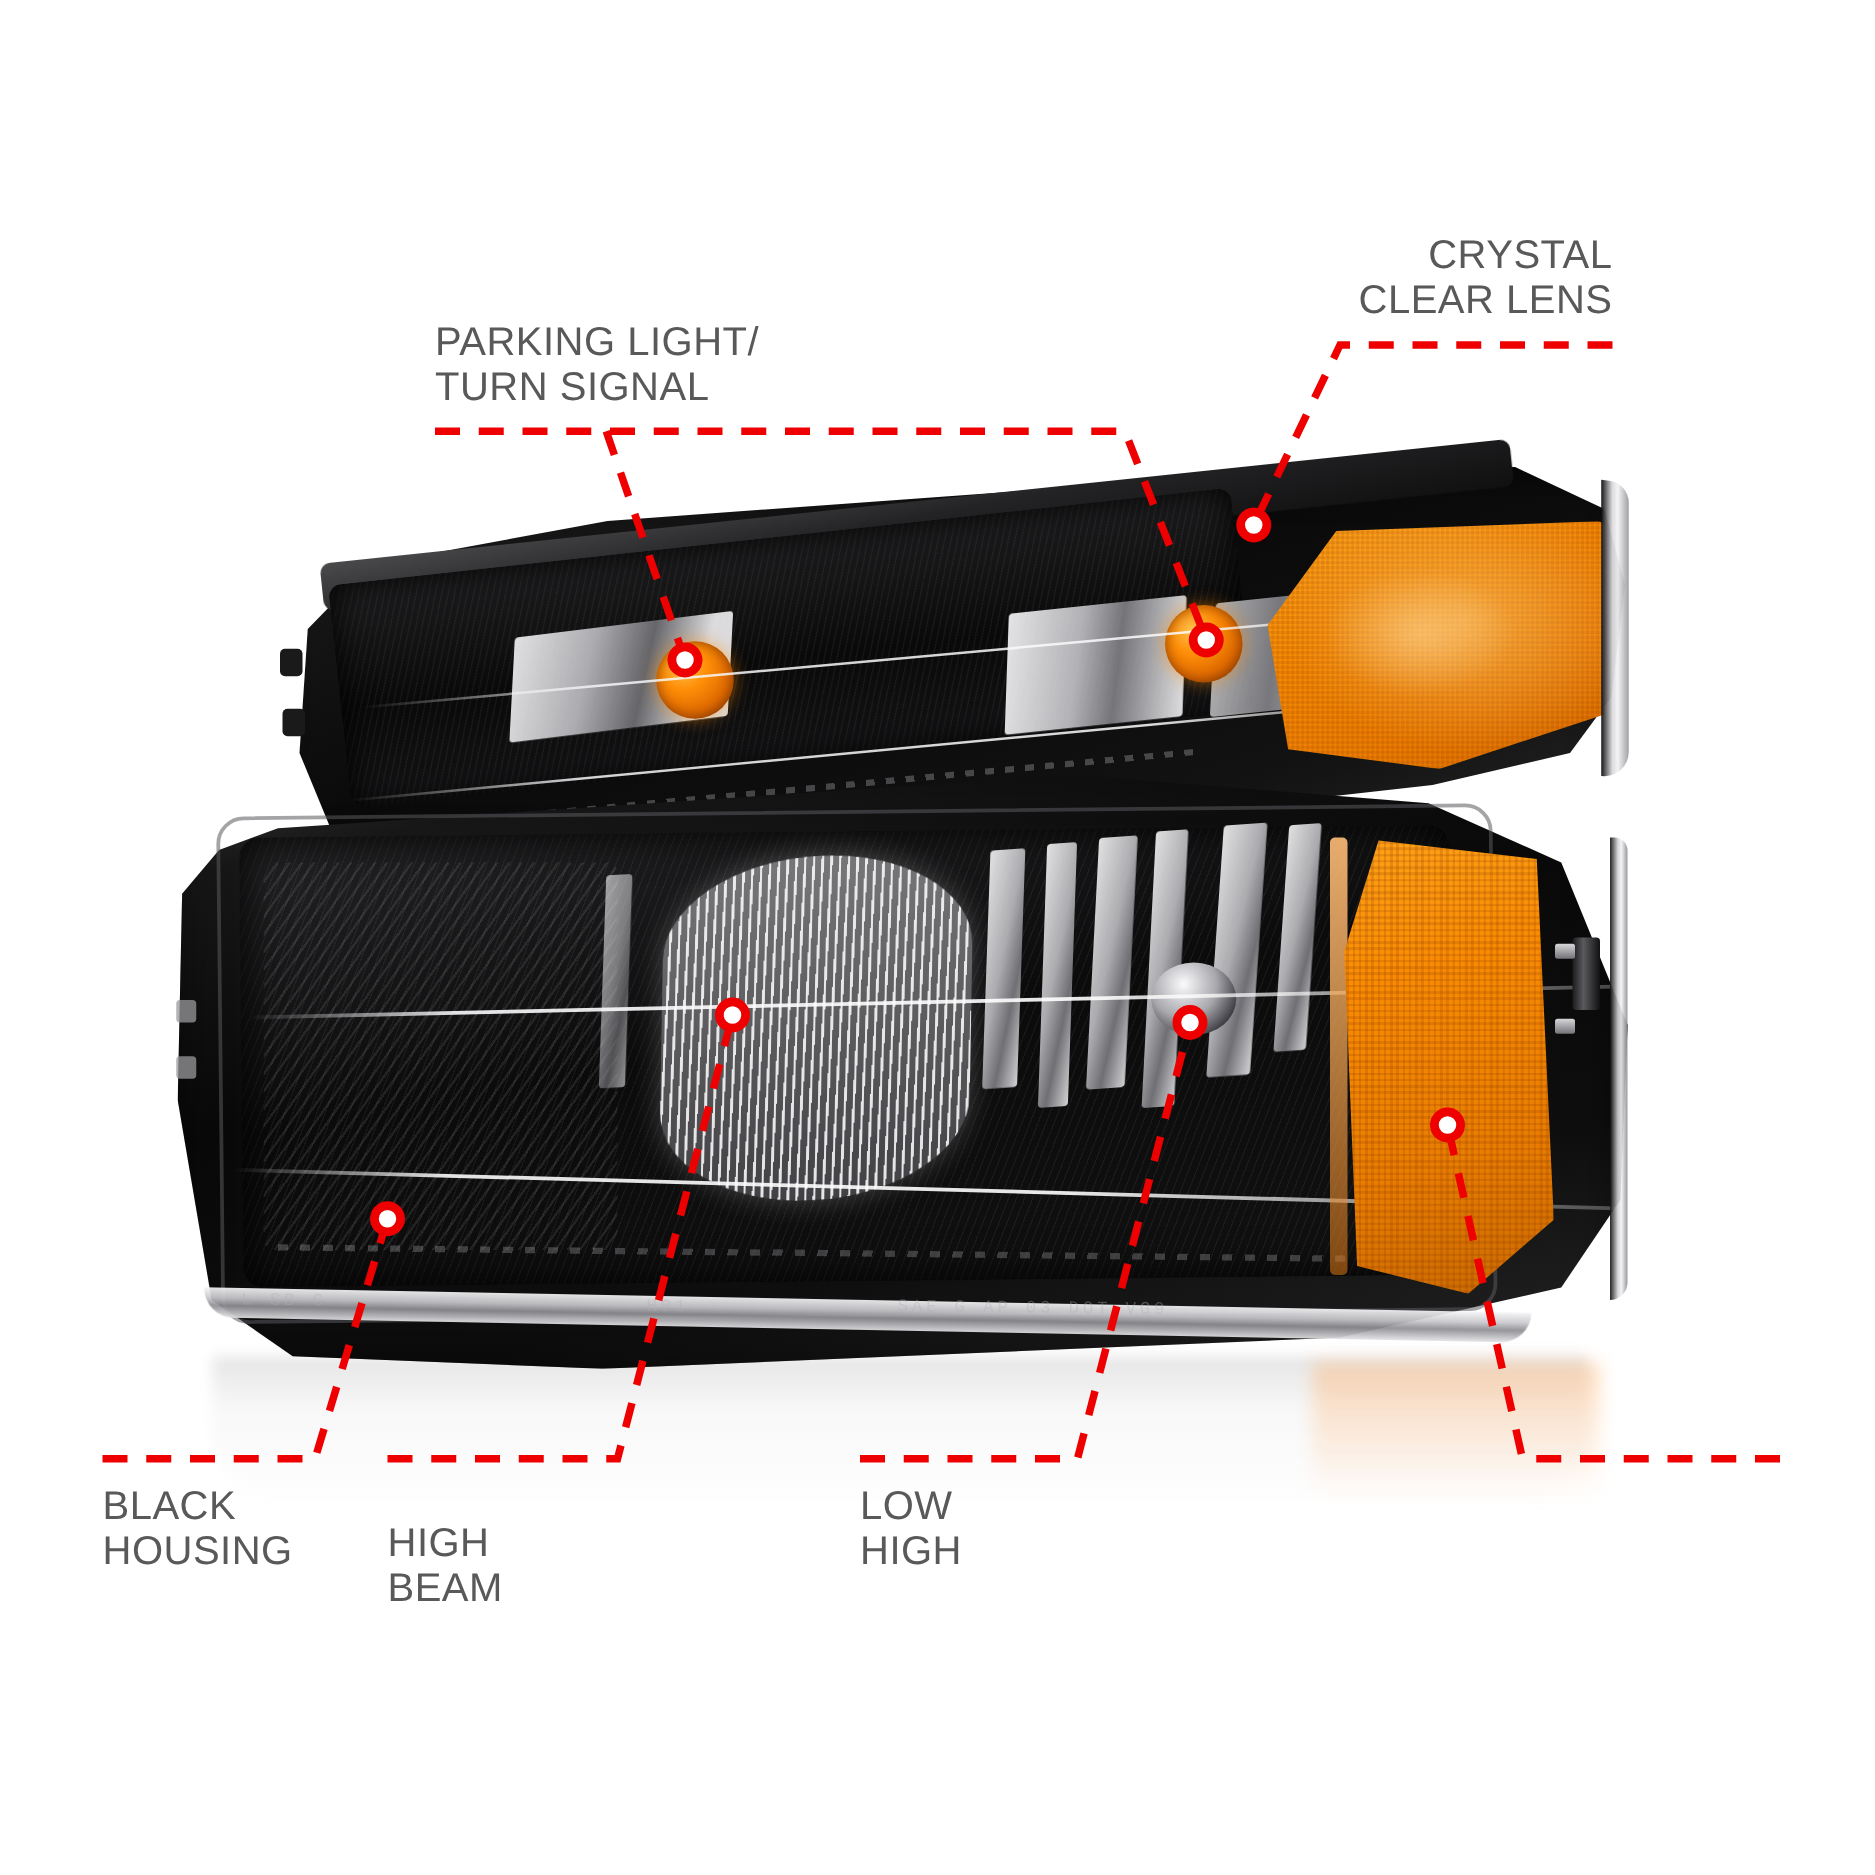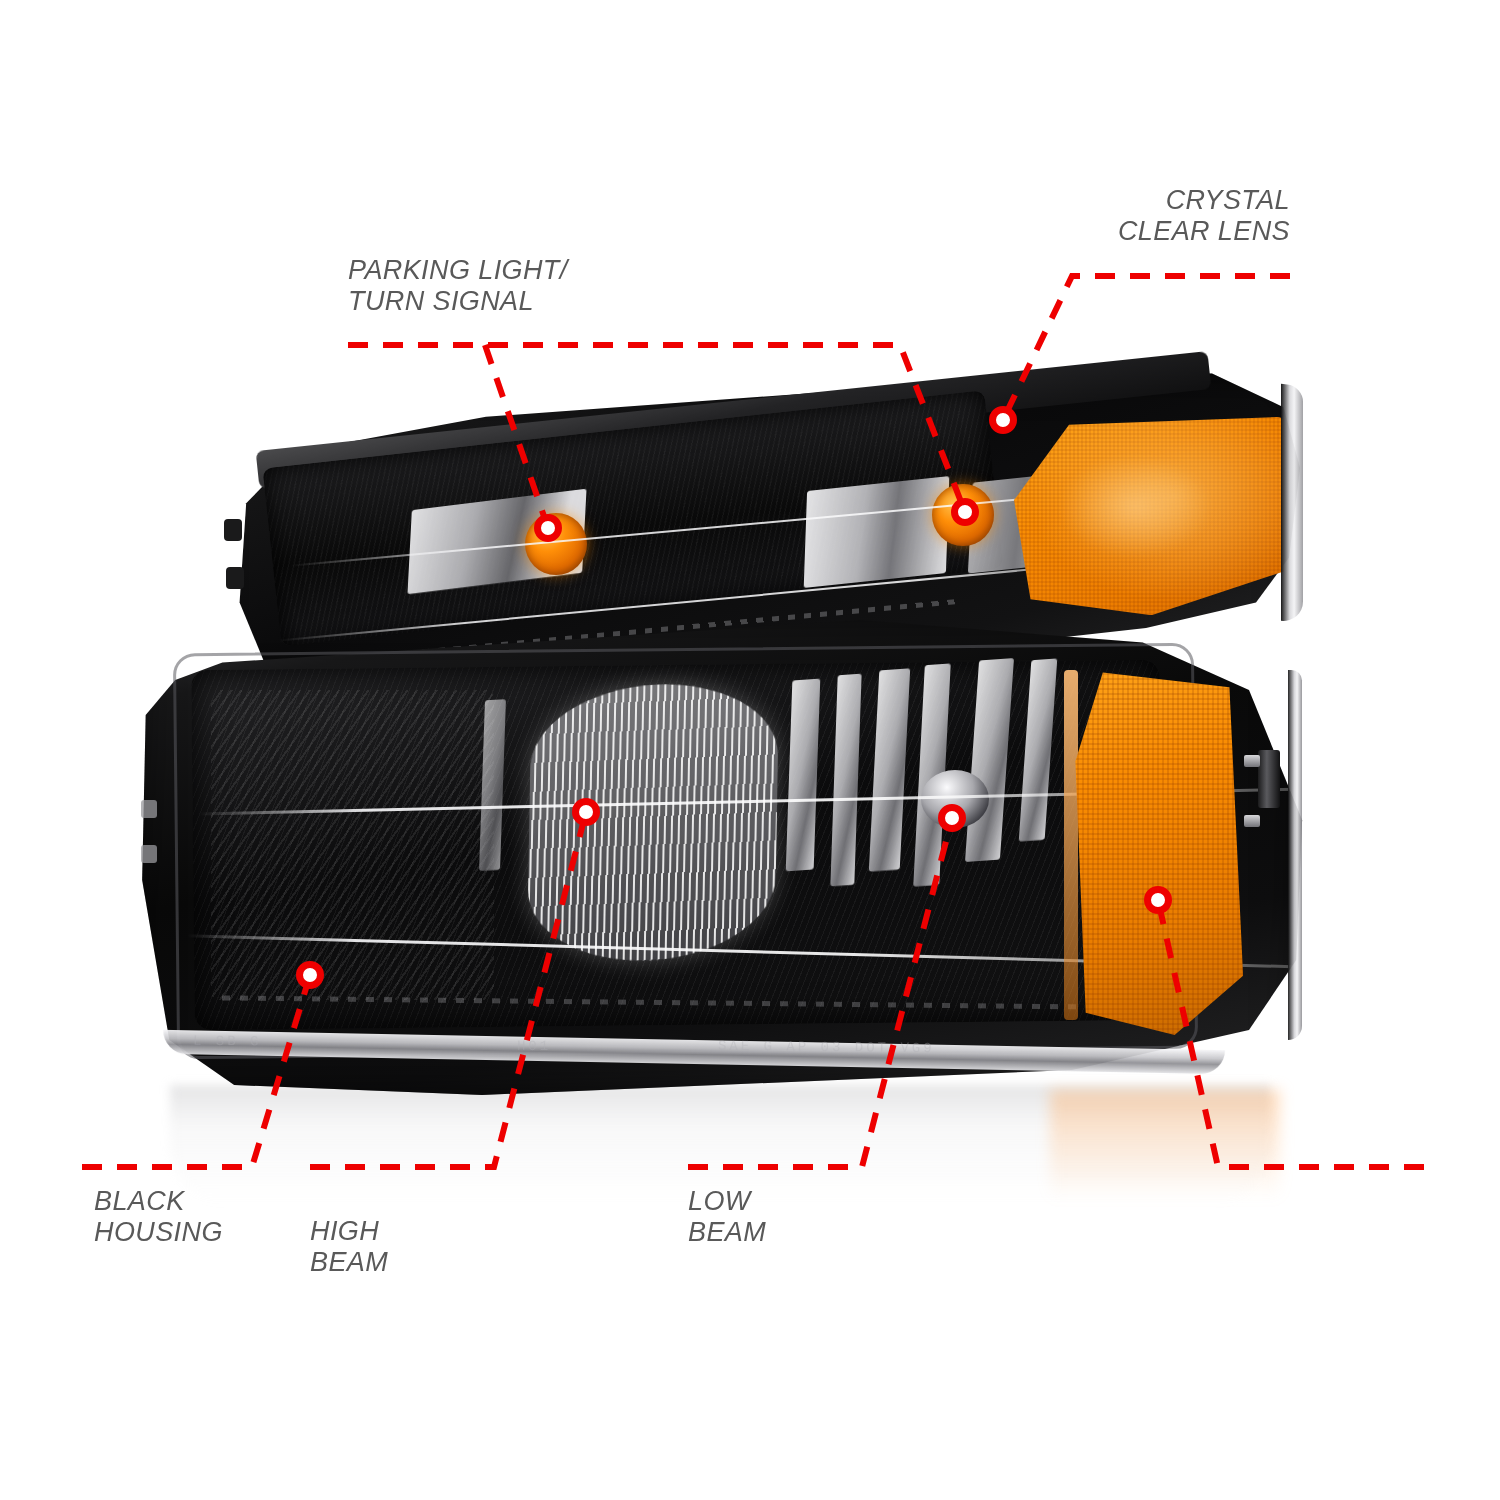"CRYSTAL" .callout-label { font-size: 27px -> 32px; font-style: italic -> none }
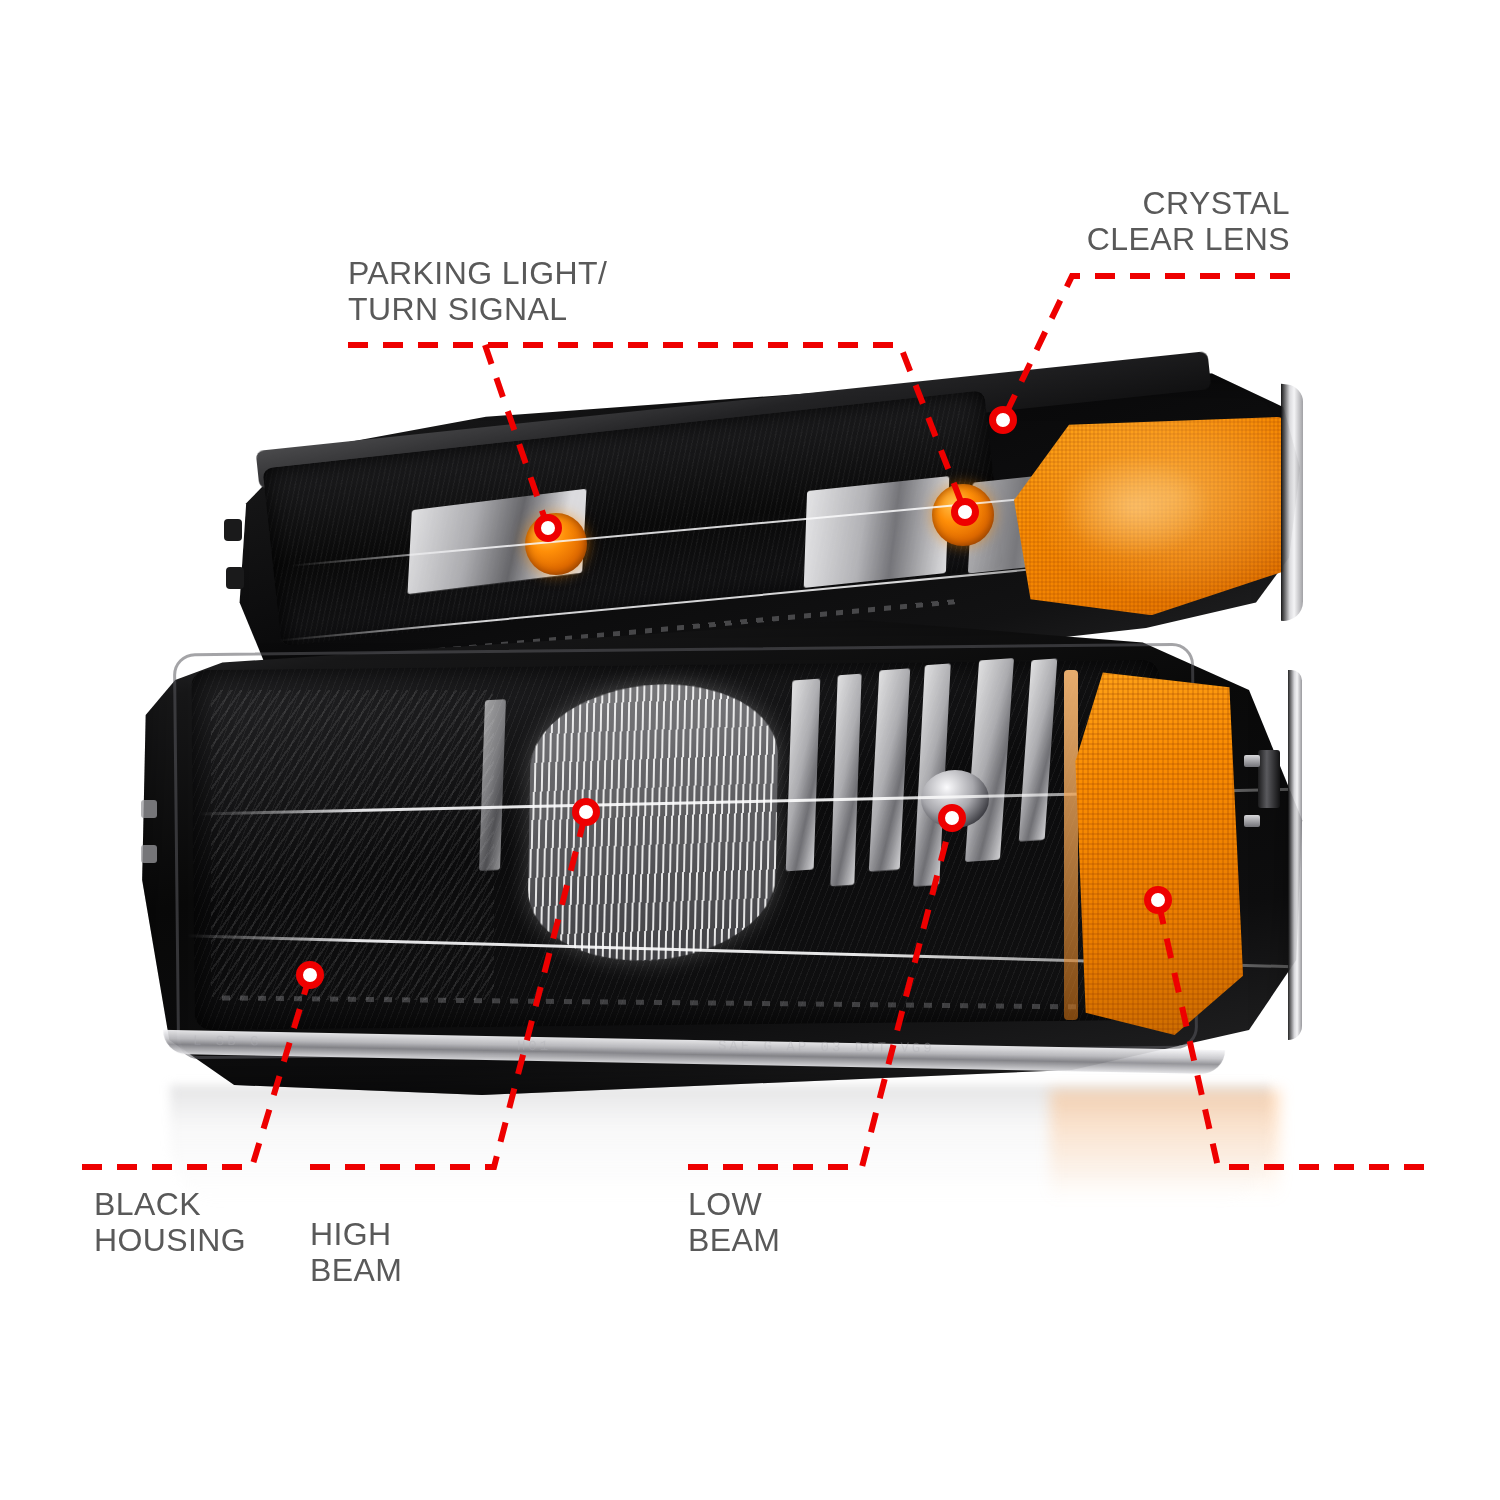"BLACK" div.callout-label { margin-left: 12px -> none }
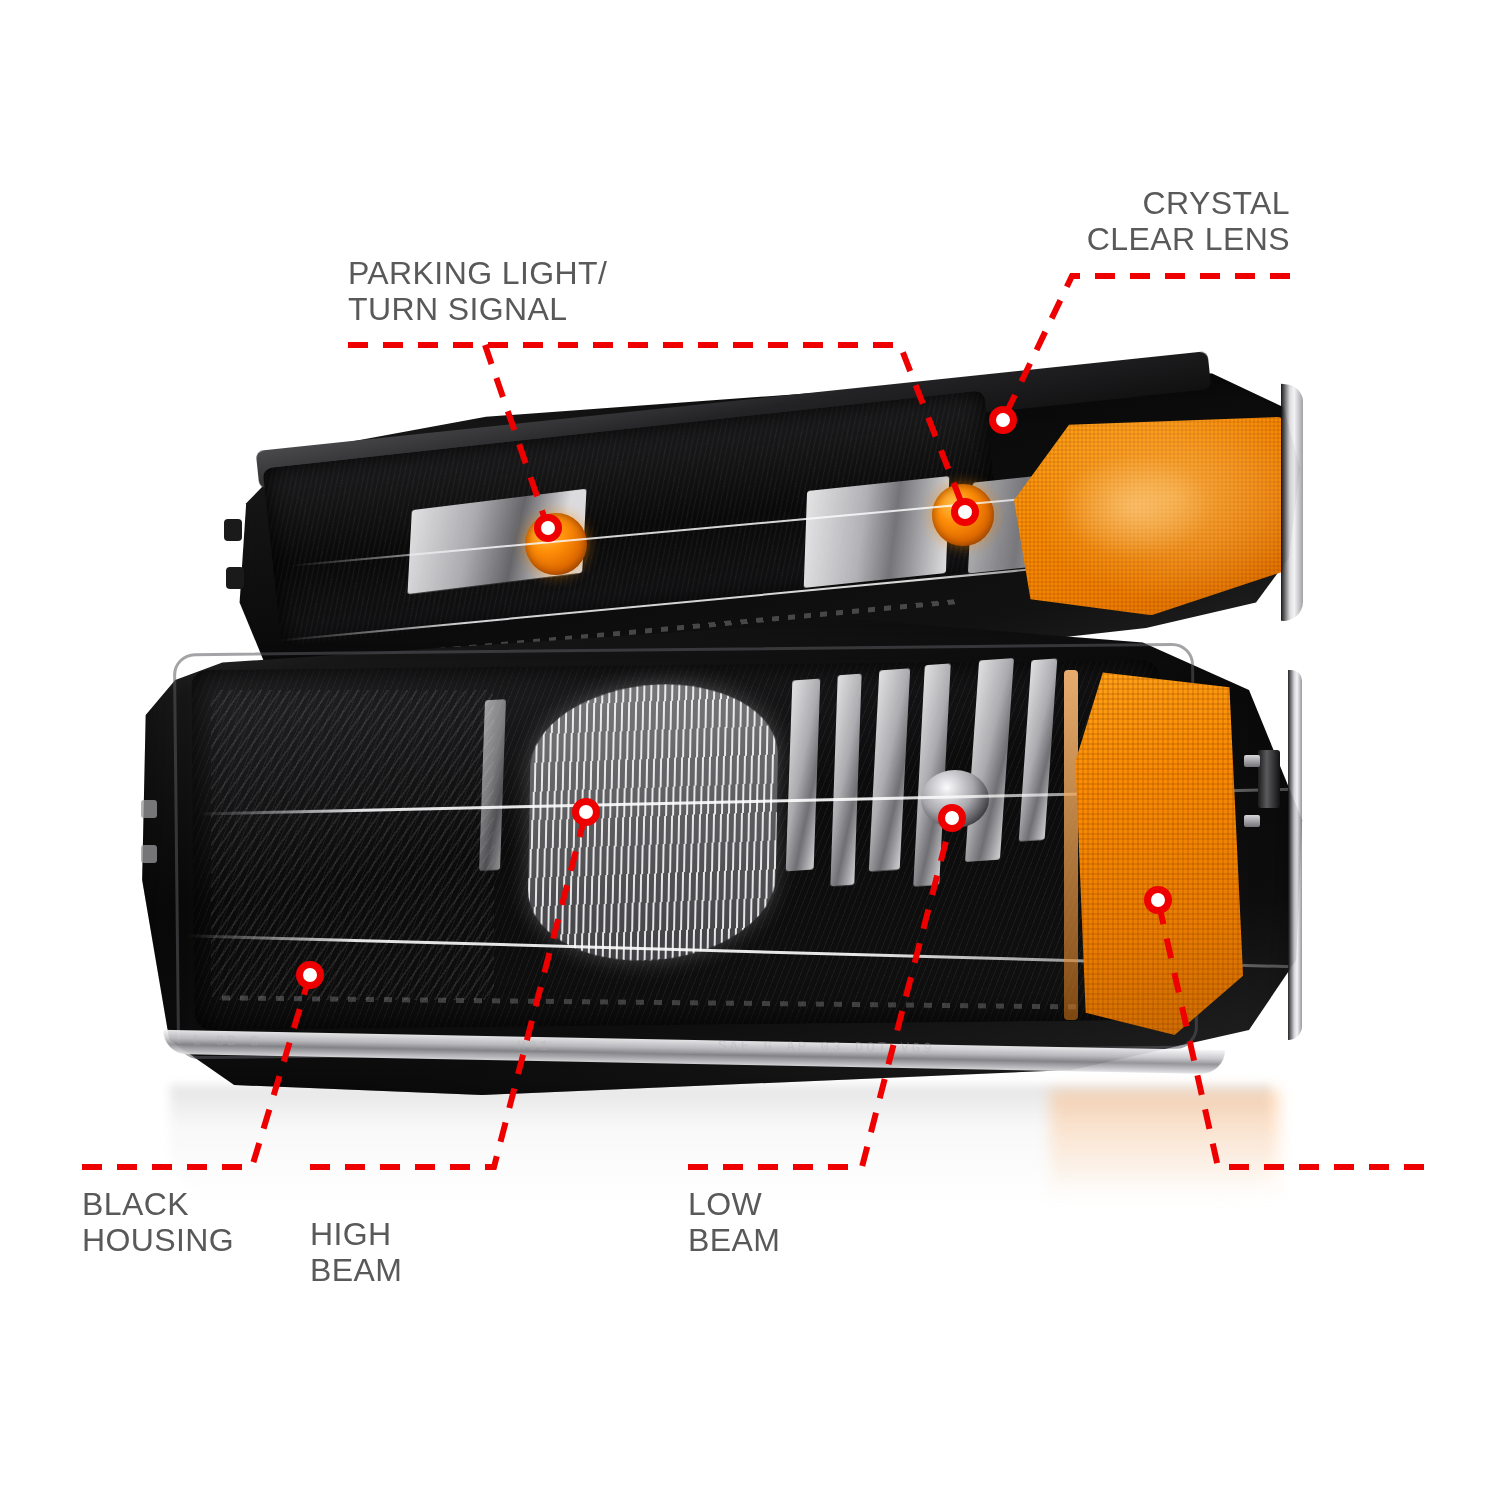"LOW" div.callout-label { text: BEAM -> HIGH }
